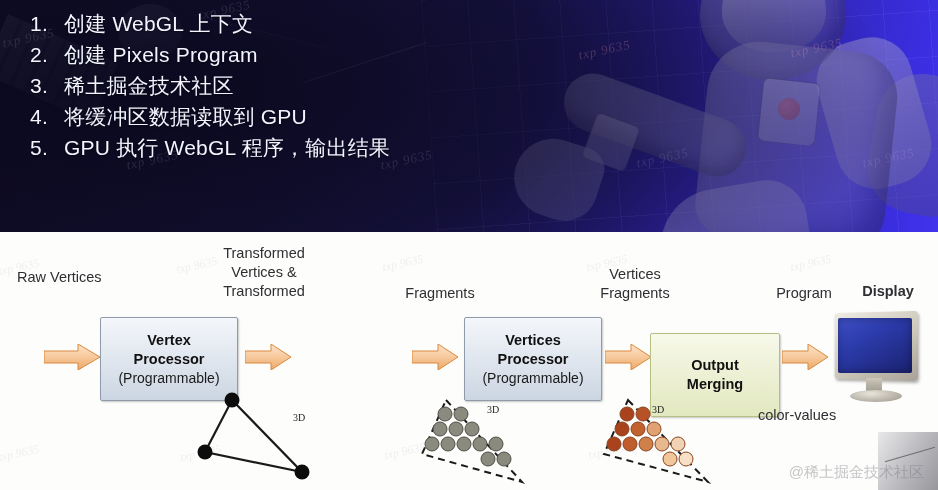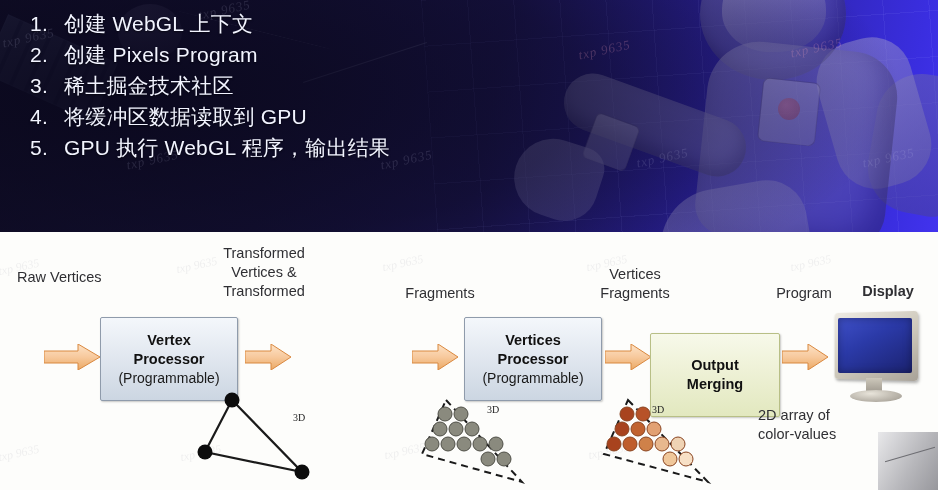"2D array of" div { html: <div>2D array of</div> -> none }
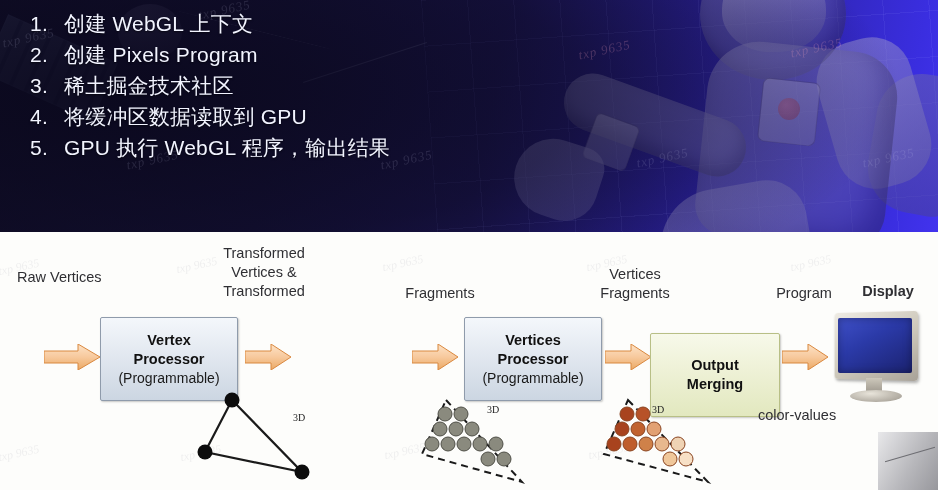"@稀土掘金技术社区" div { html: none -> <div>@稀土掘金技术社区</div> }
